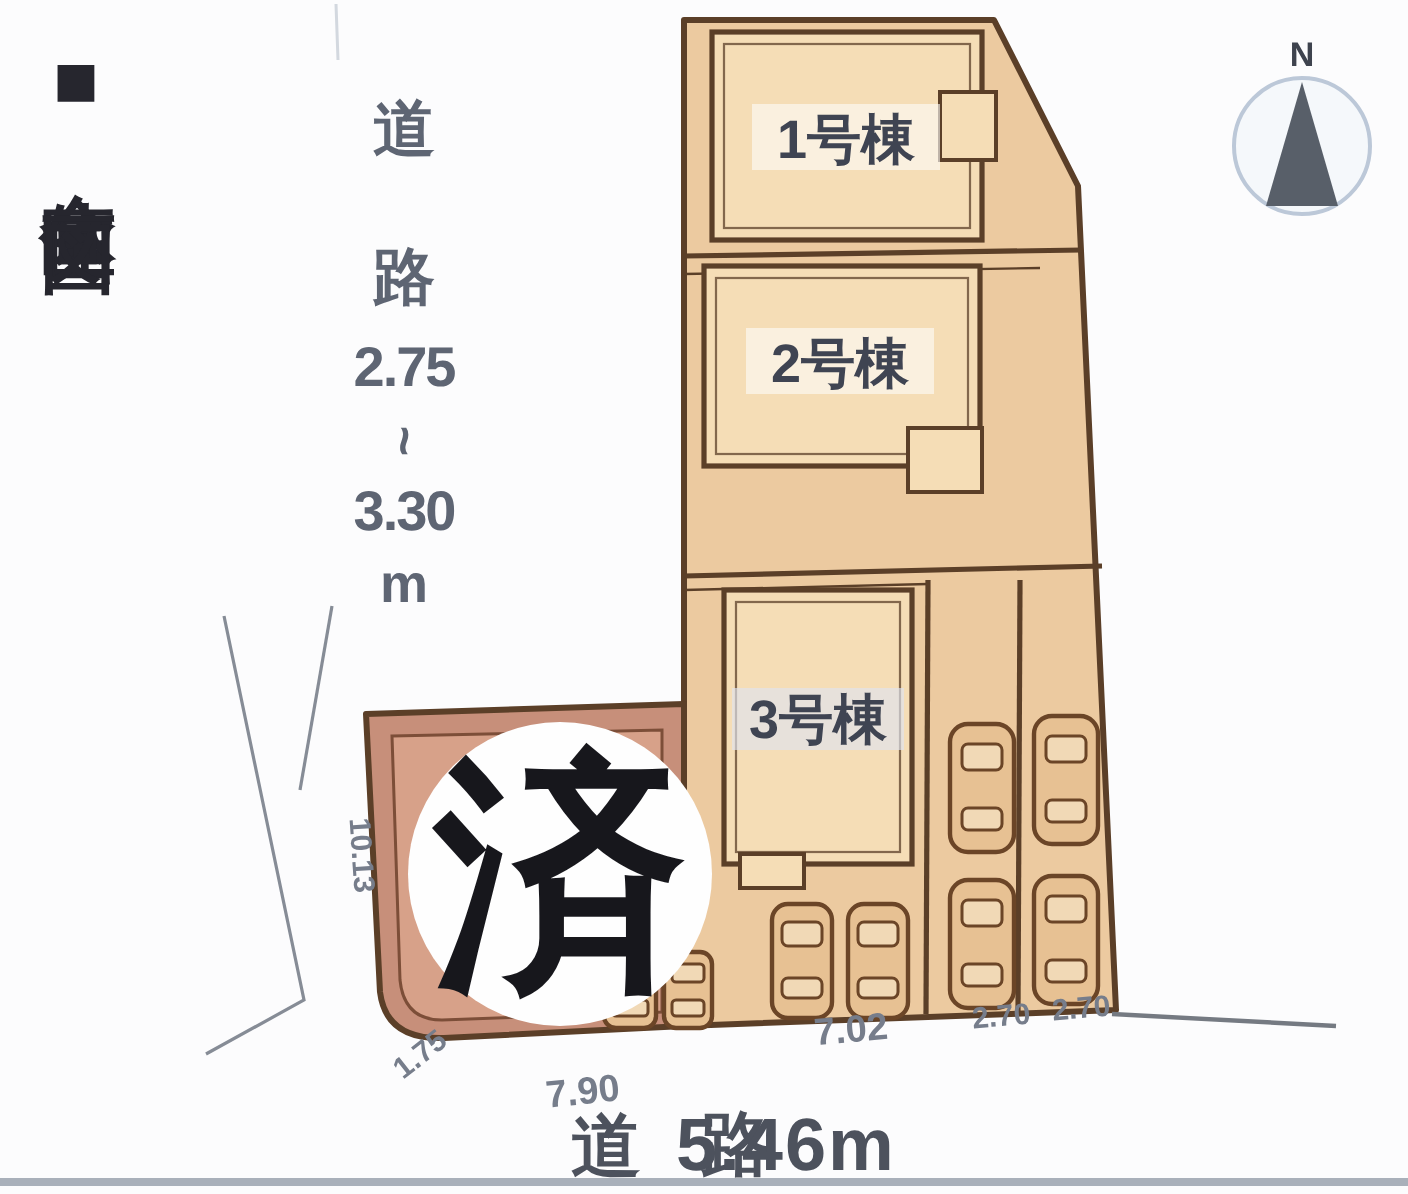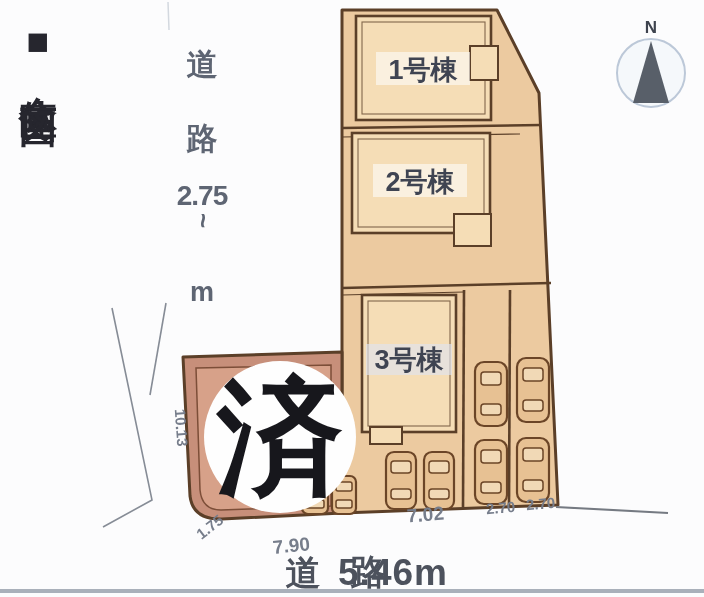"2.75" #lr3 { top: 180px -> 168px }
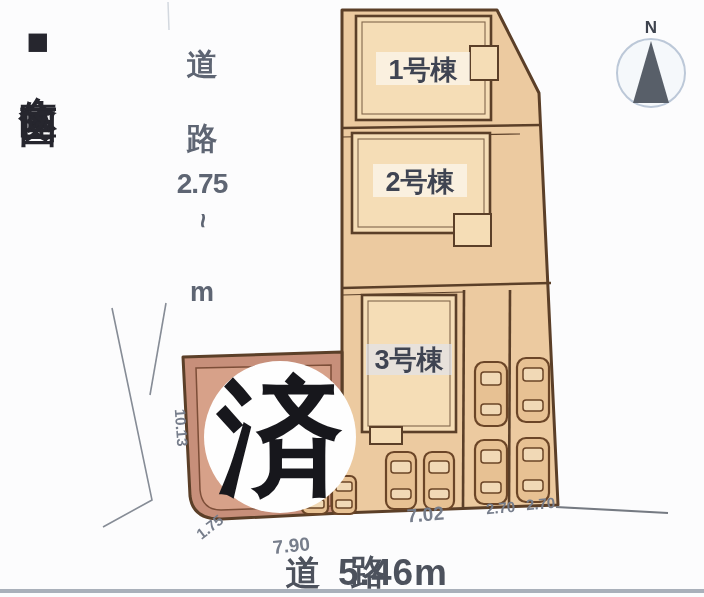"3.30" div.lr { html: none -> <div>3.30</div> }
